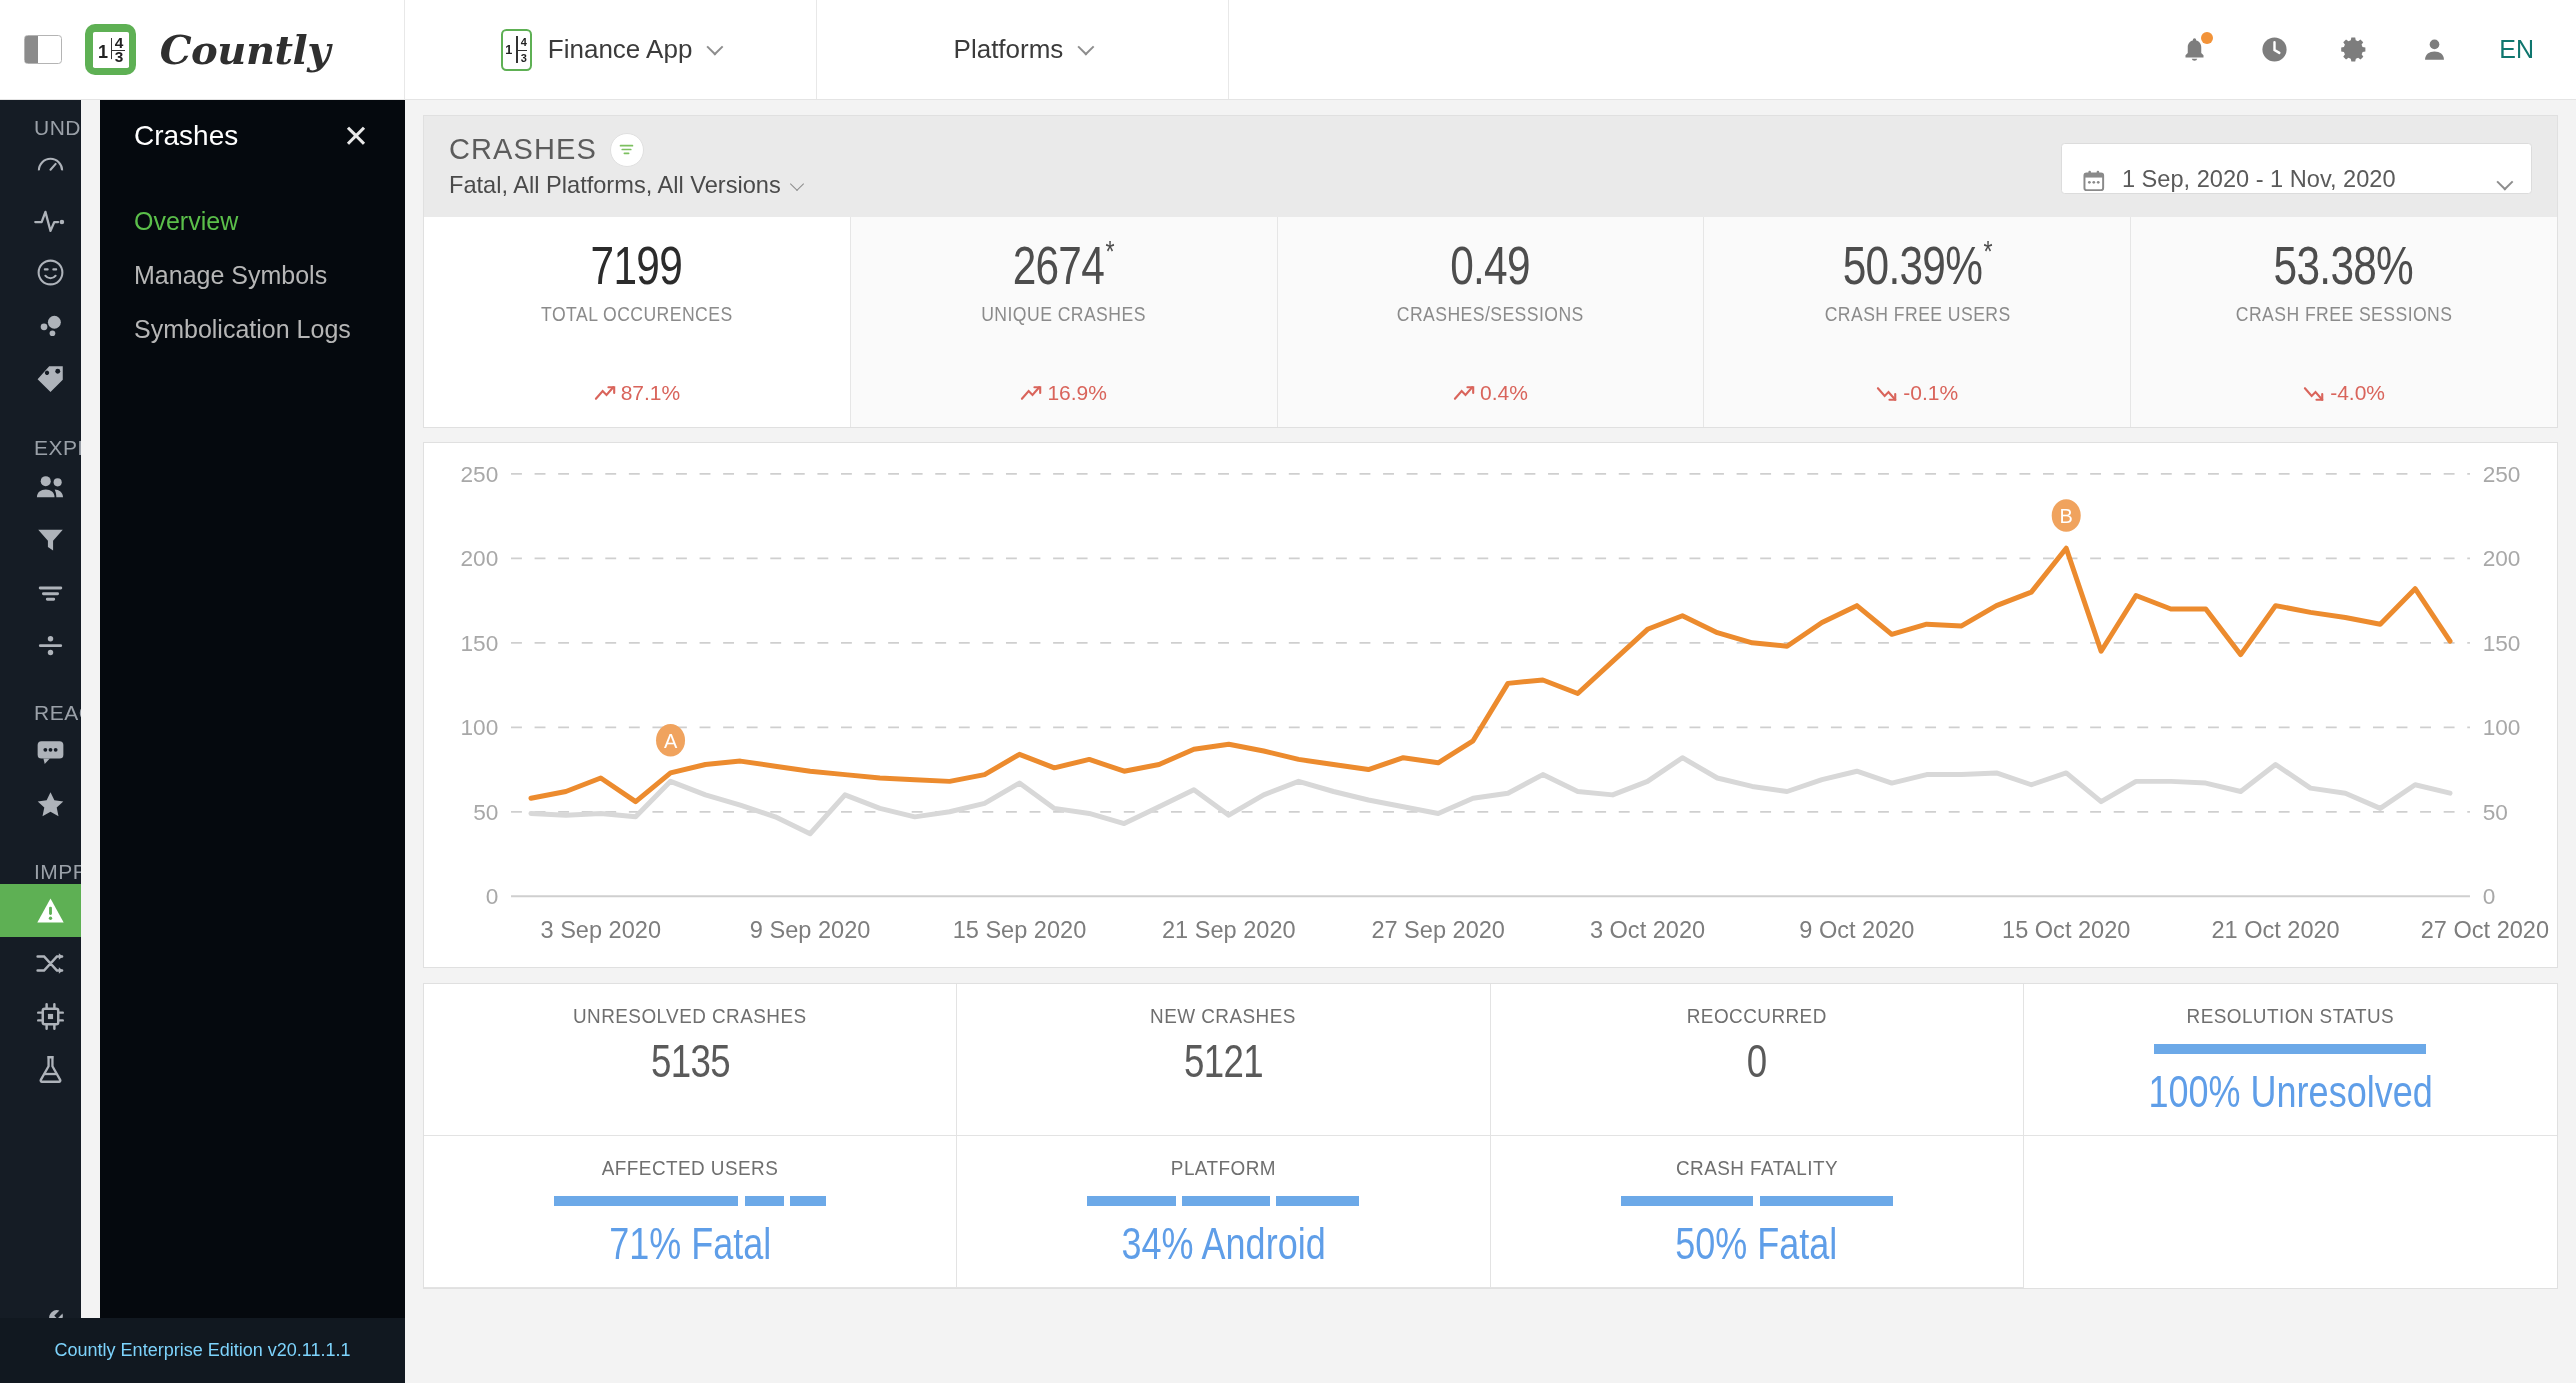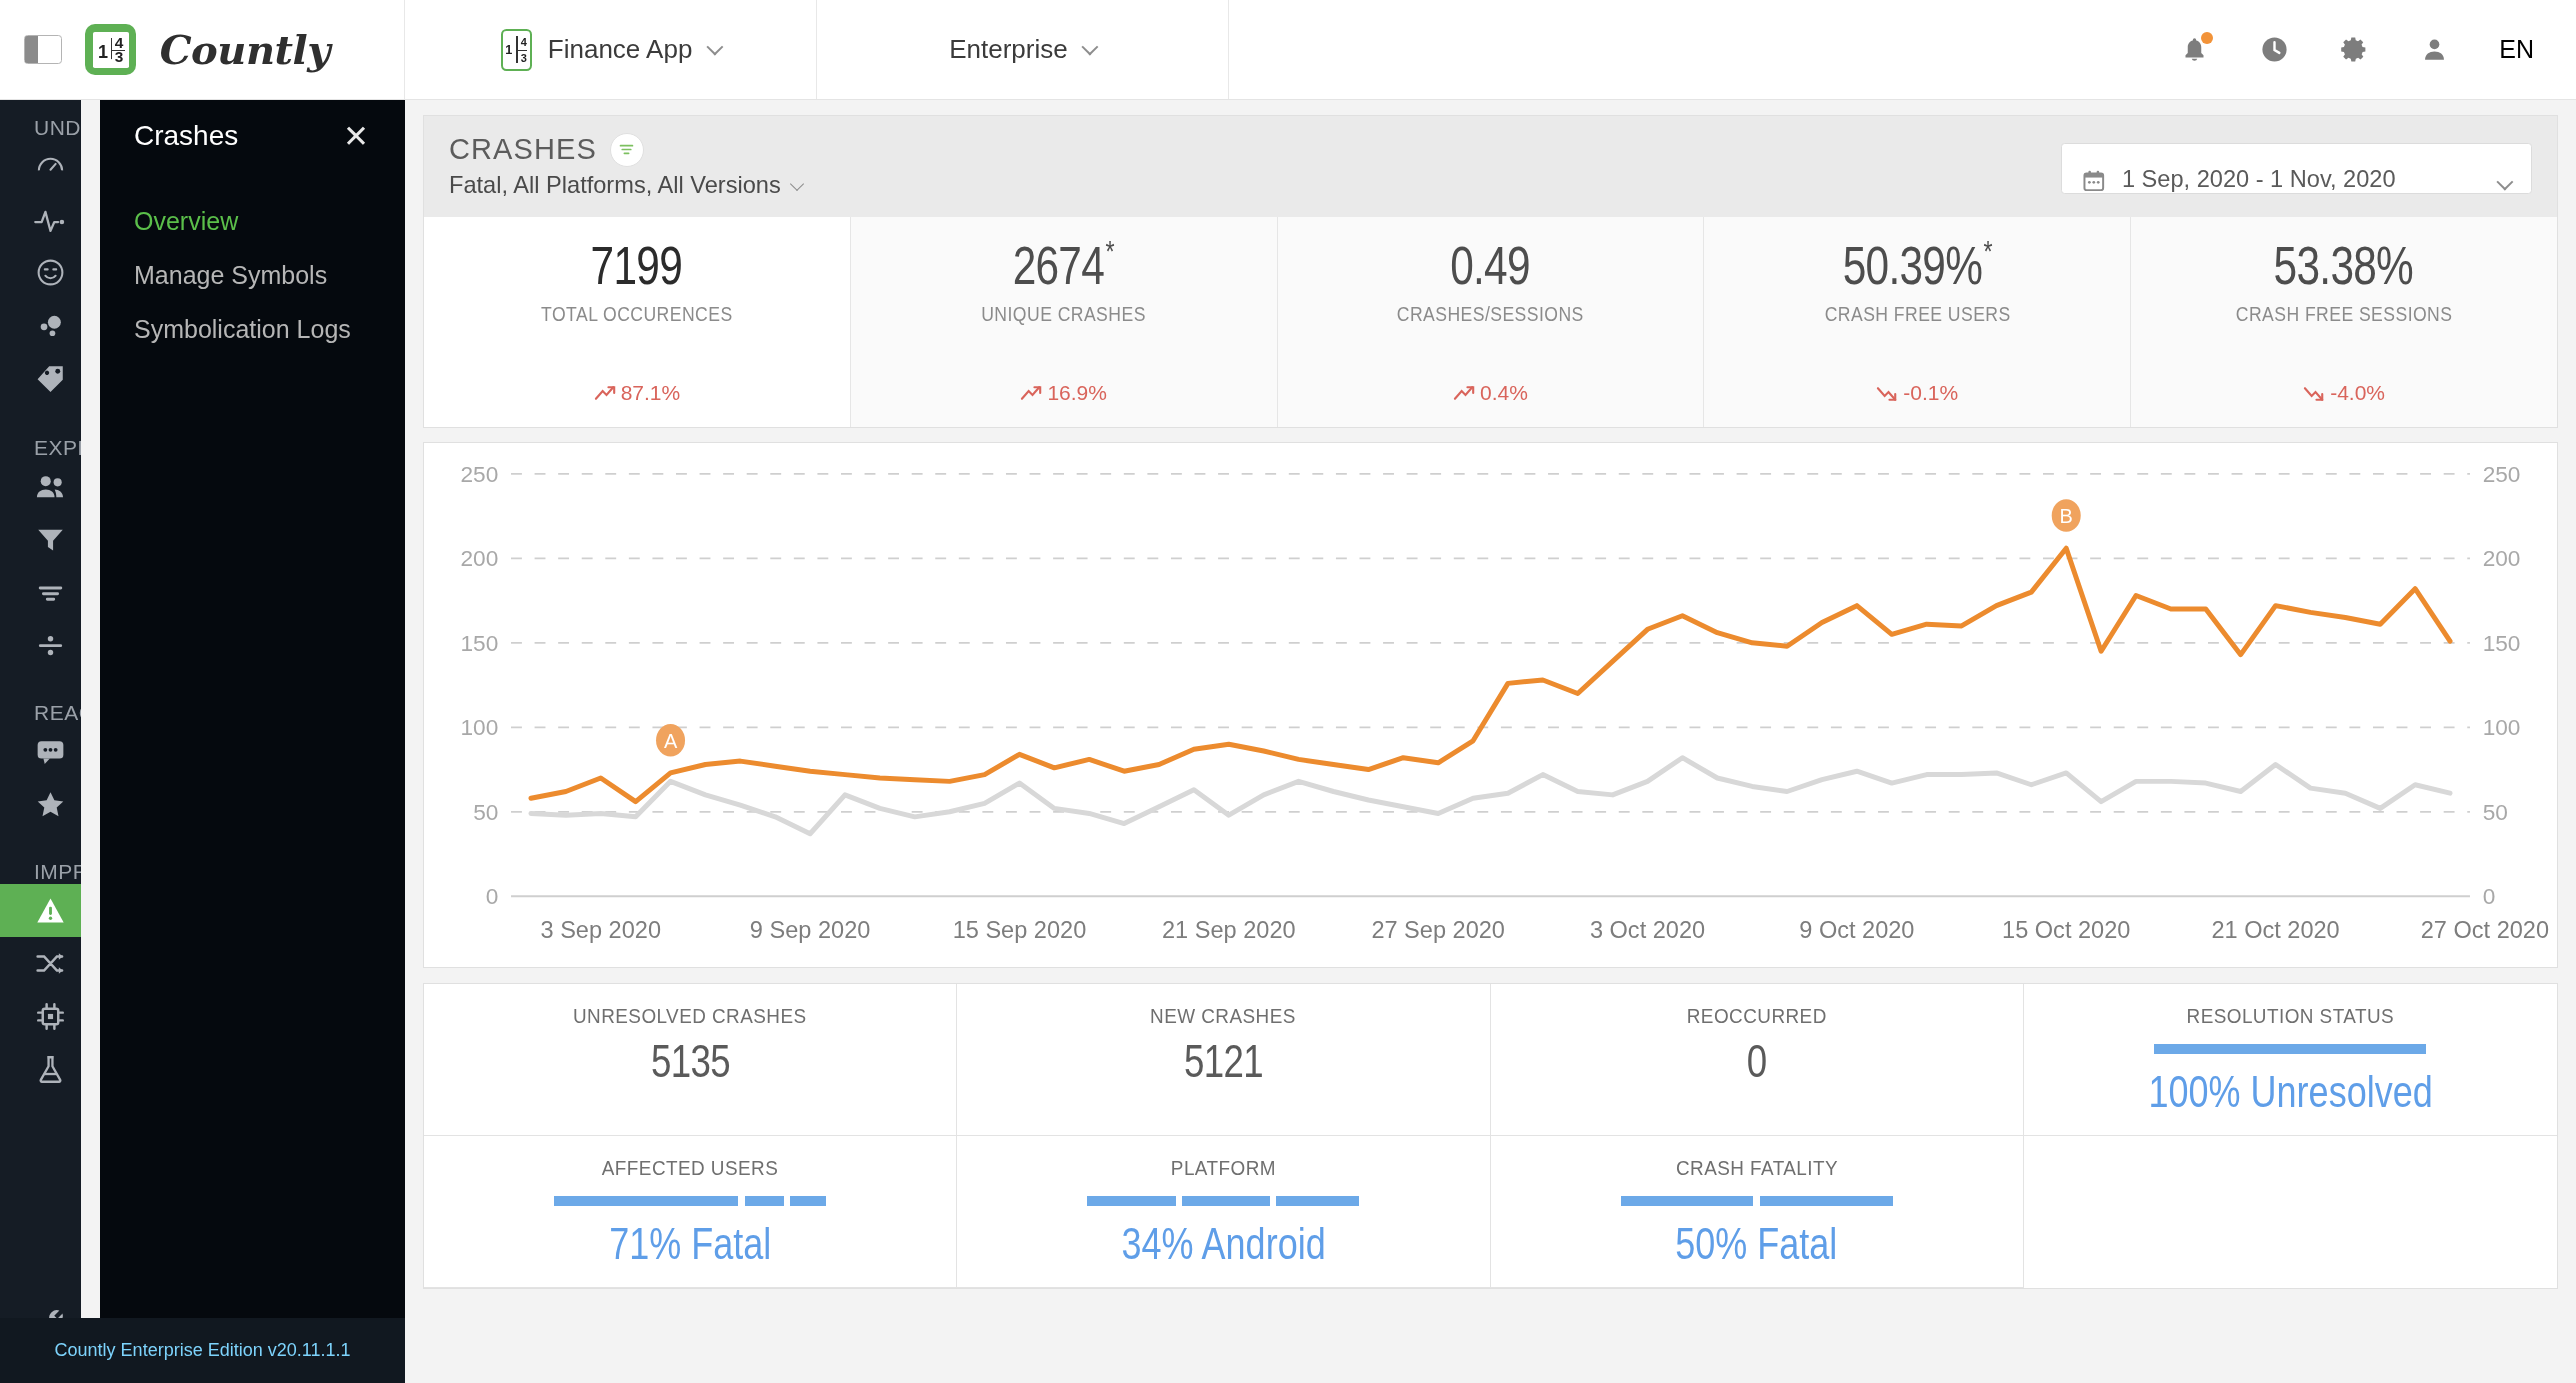"Enterprise" span.tb-label { text: Enterprise -> Platforms }
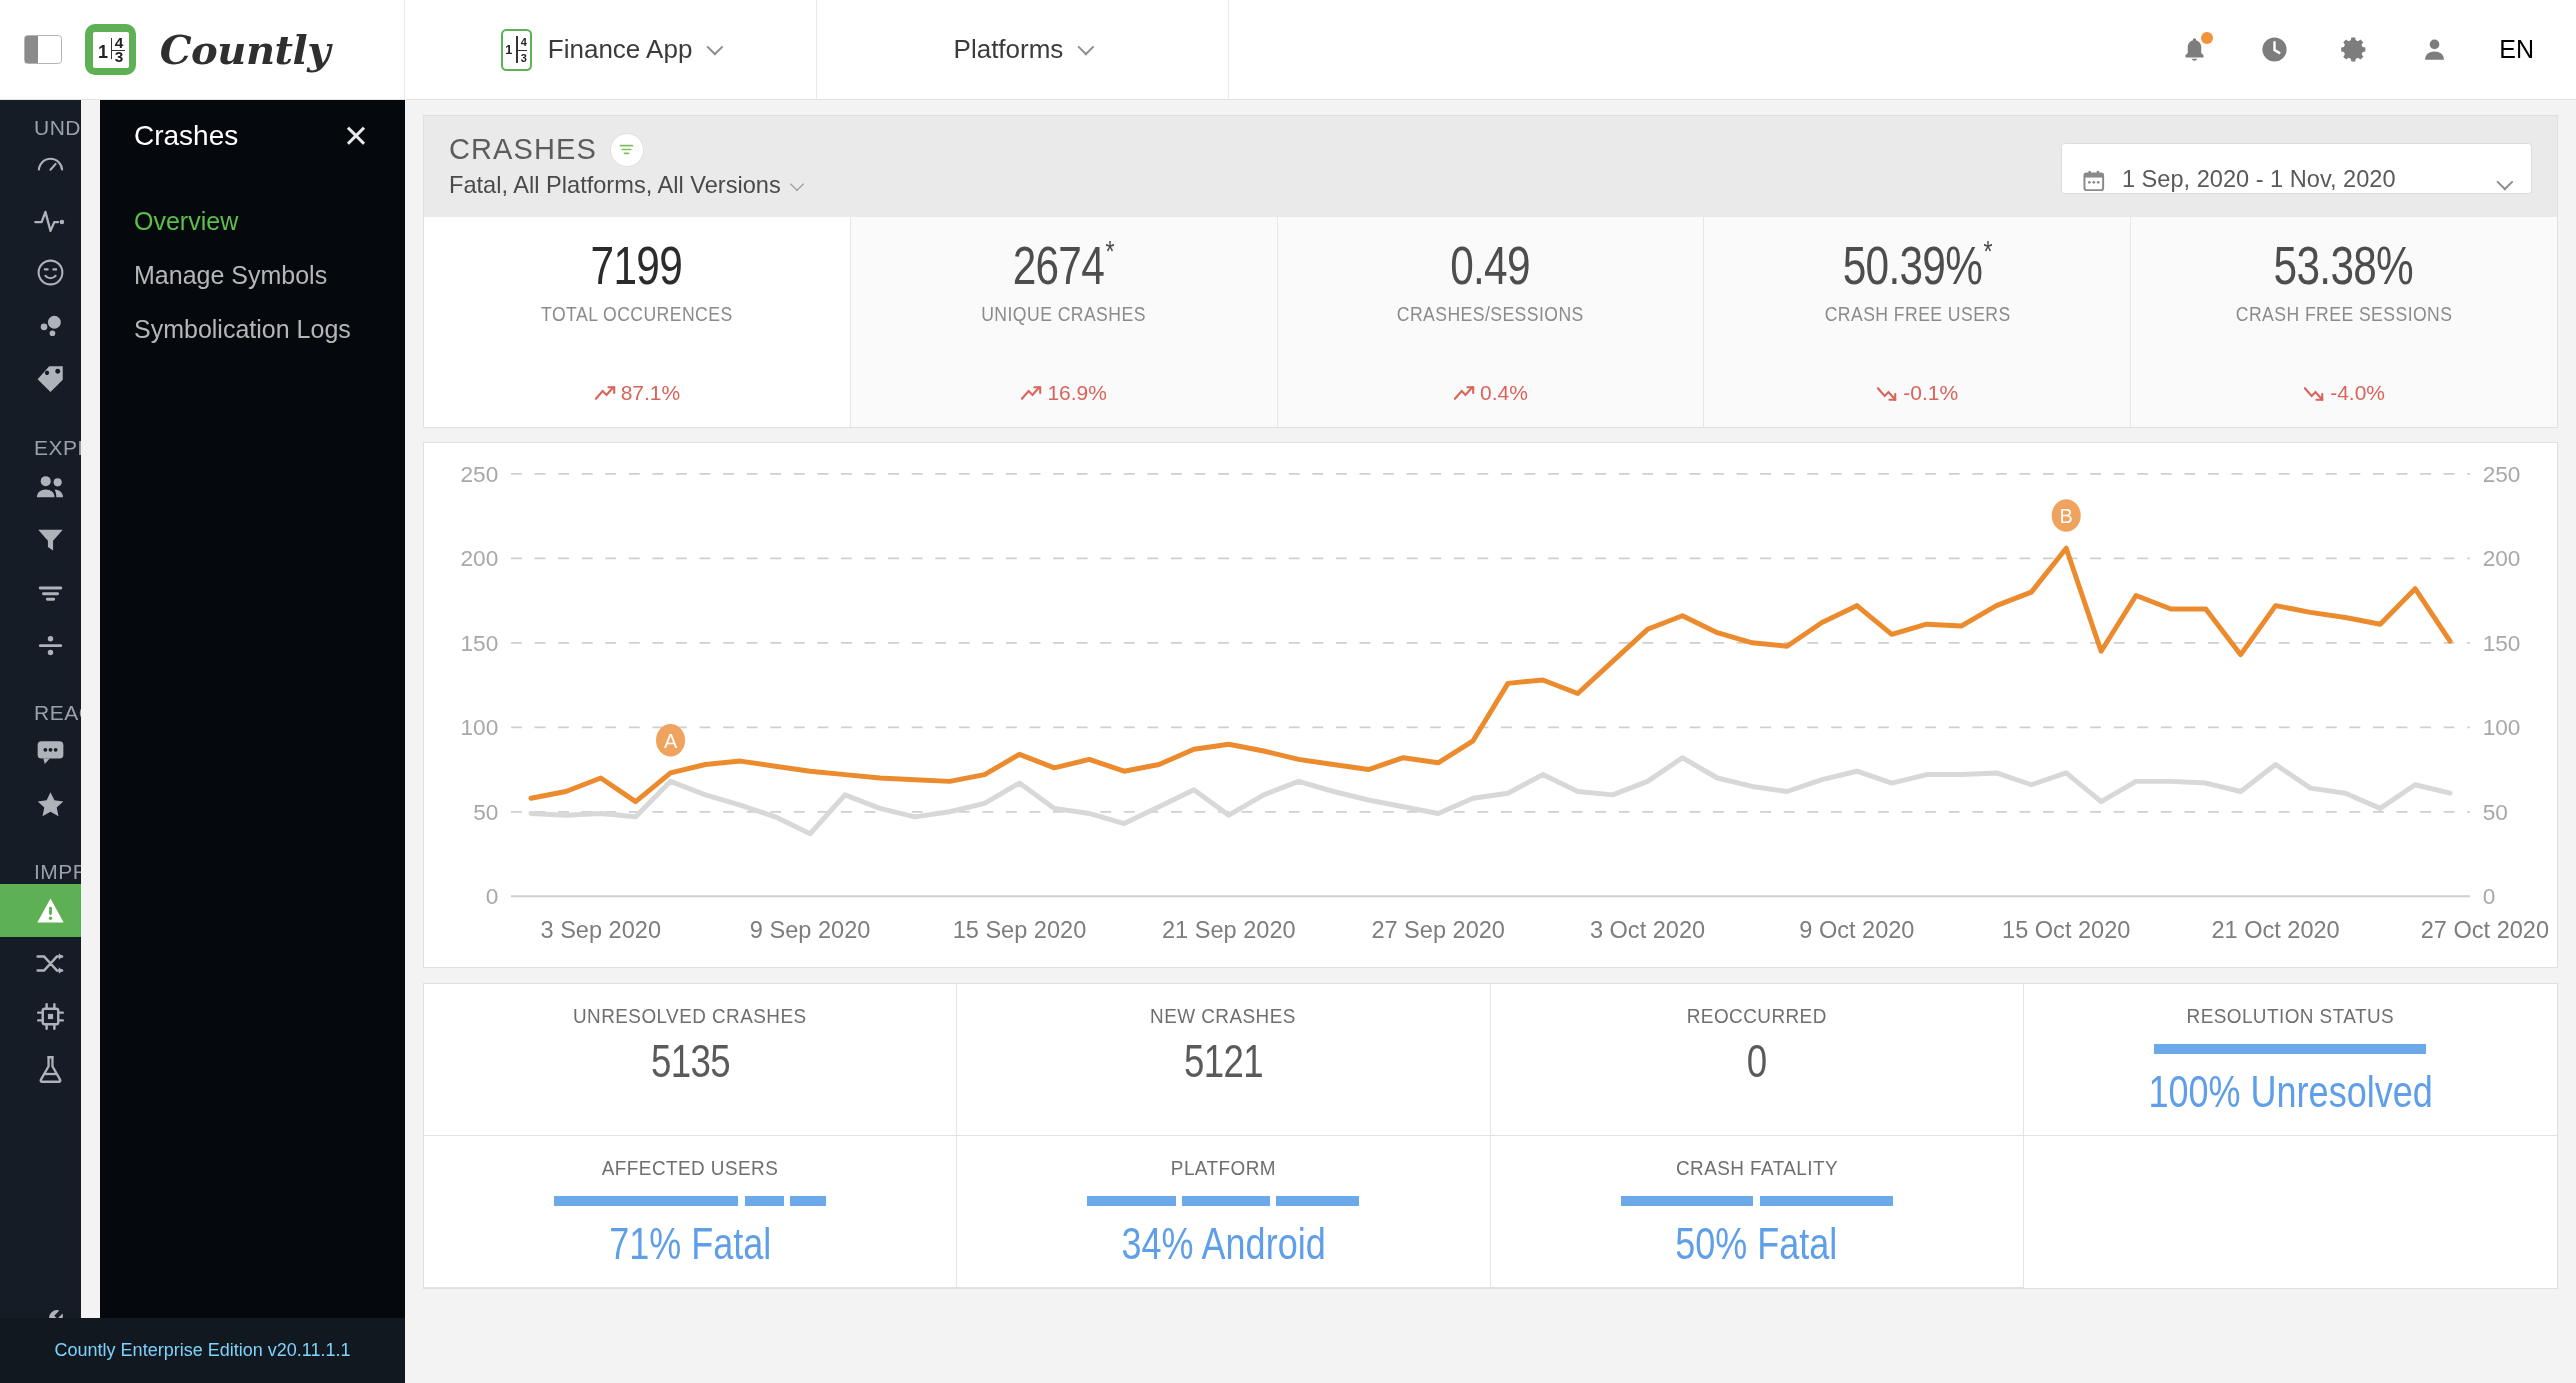"EN" .lang { color: #000000 -> #0f766e }
